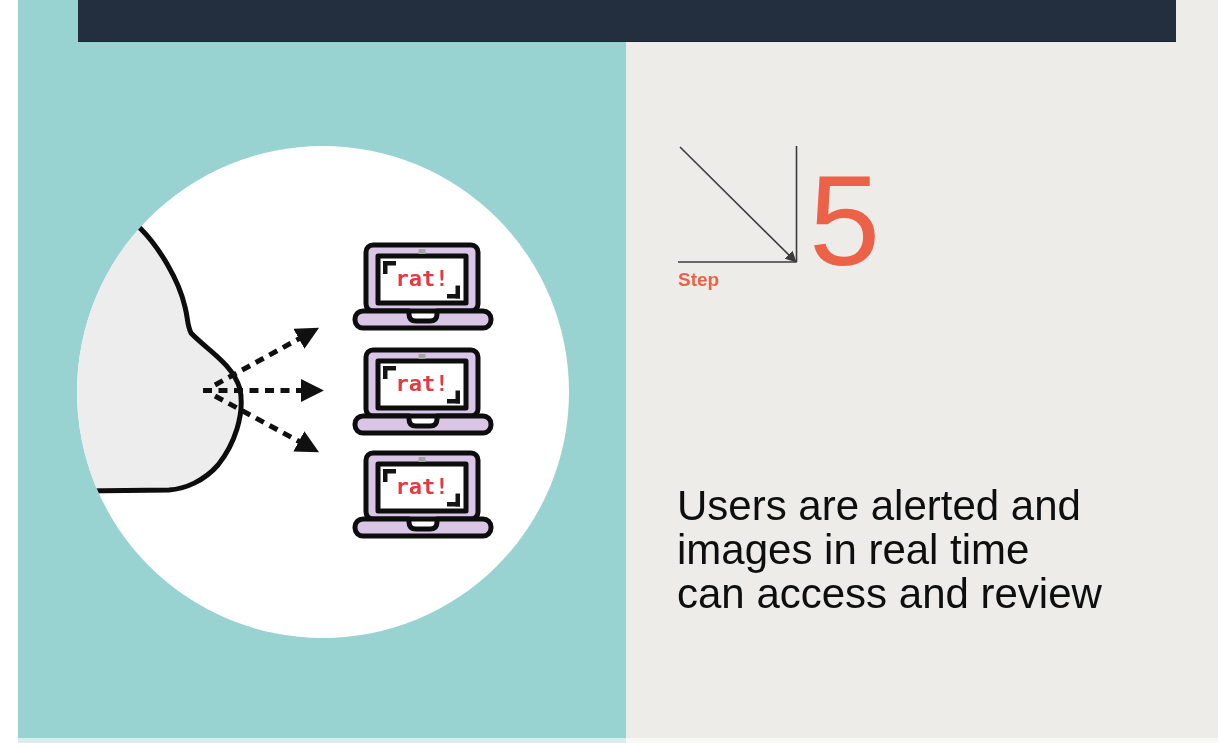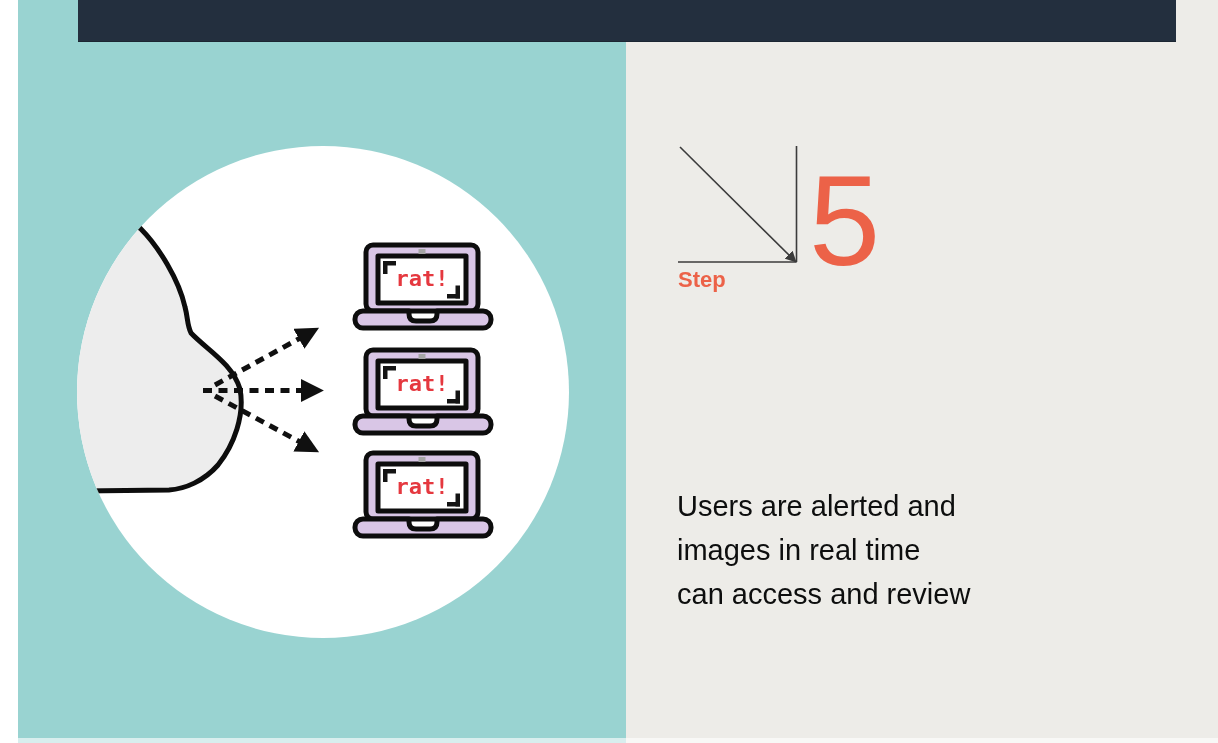"Step" .step-label { font-size: 22px -> 19px }
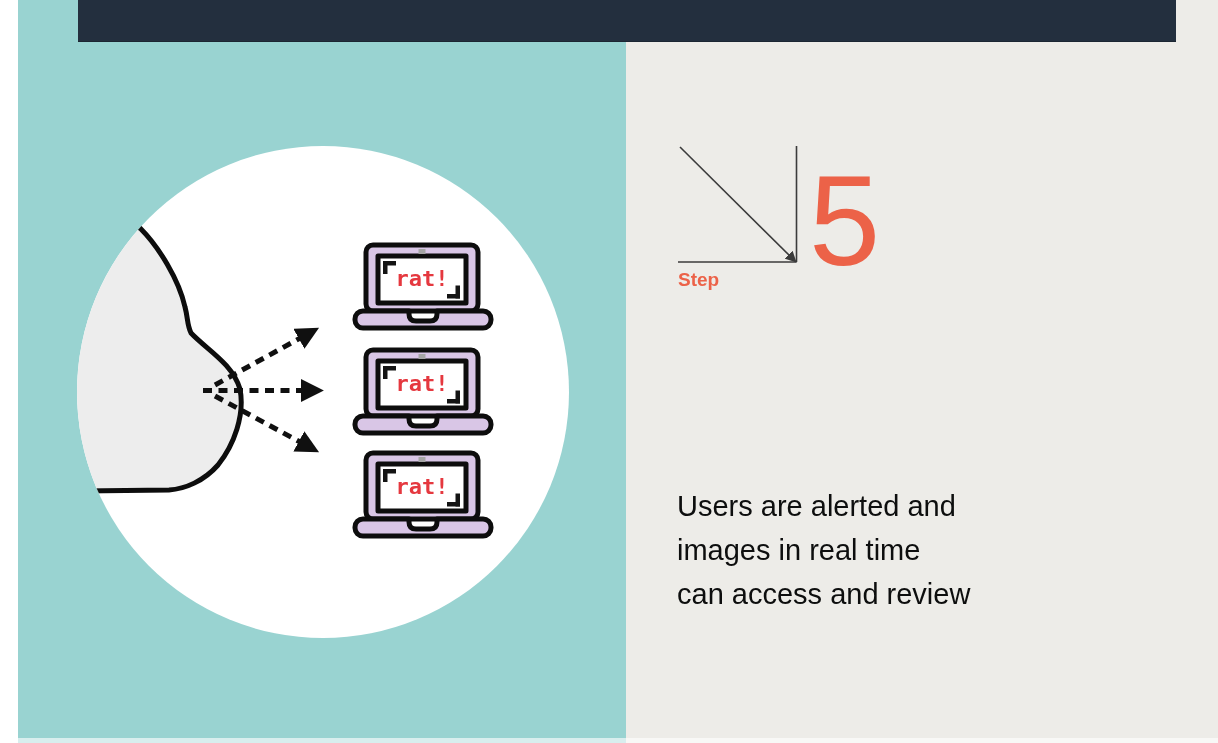"Users are alerted and" .description { font-size: 29px -> 42px }
